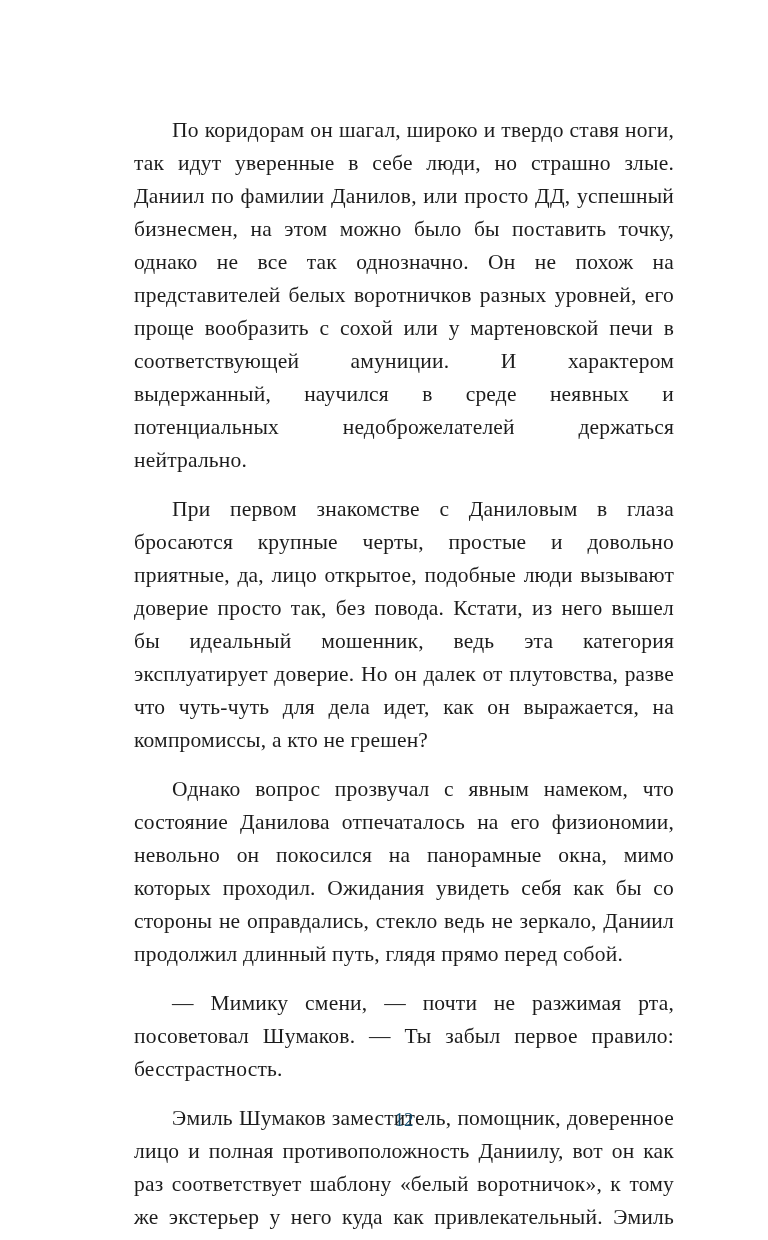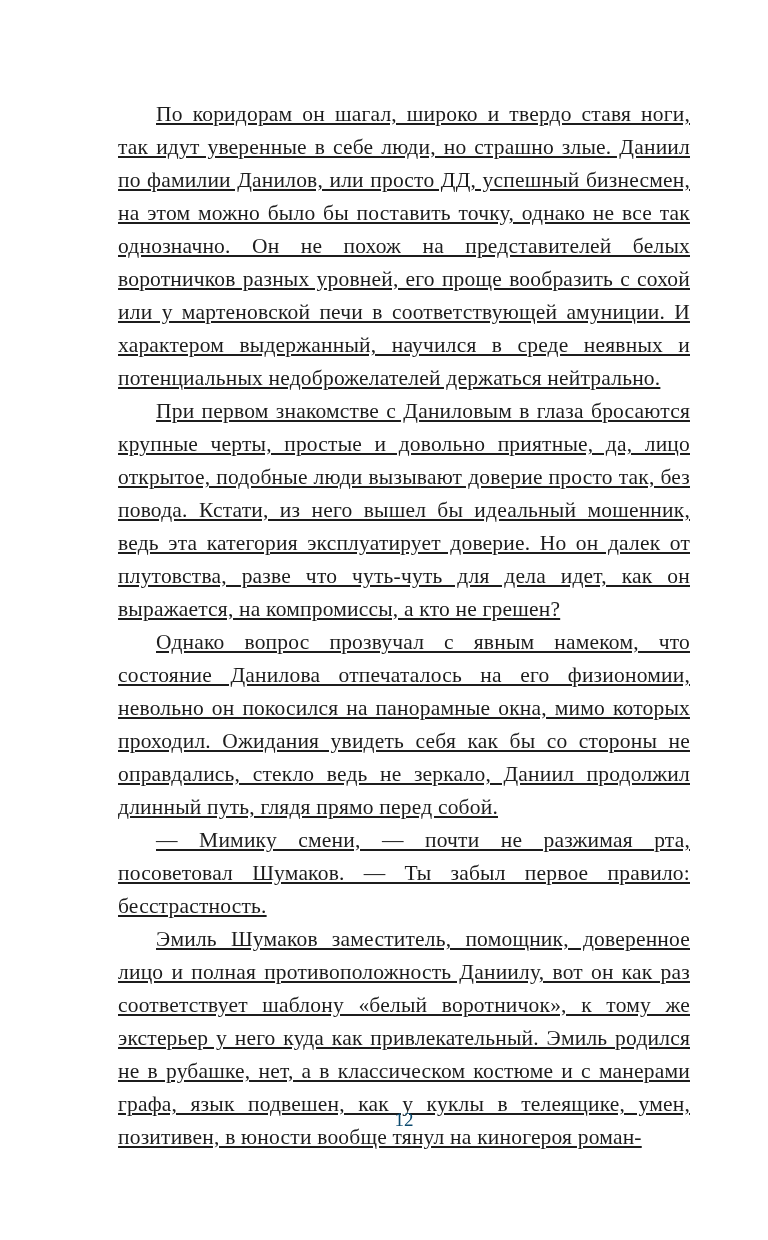"По коридорам он шагал, широко" .para { margin: 0 -> 16px; text-decoration: underline -> none }
